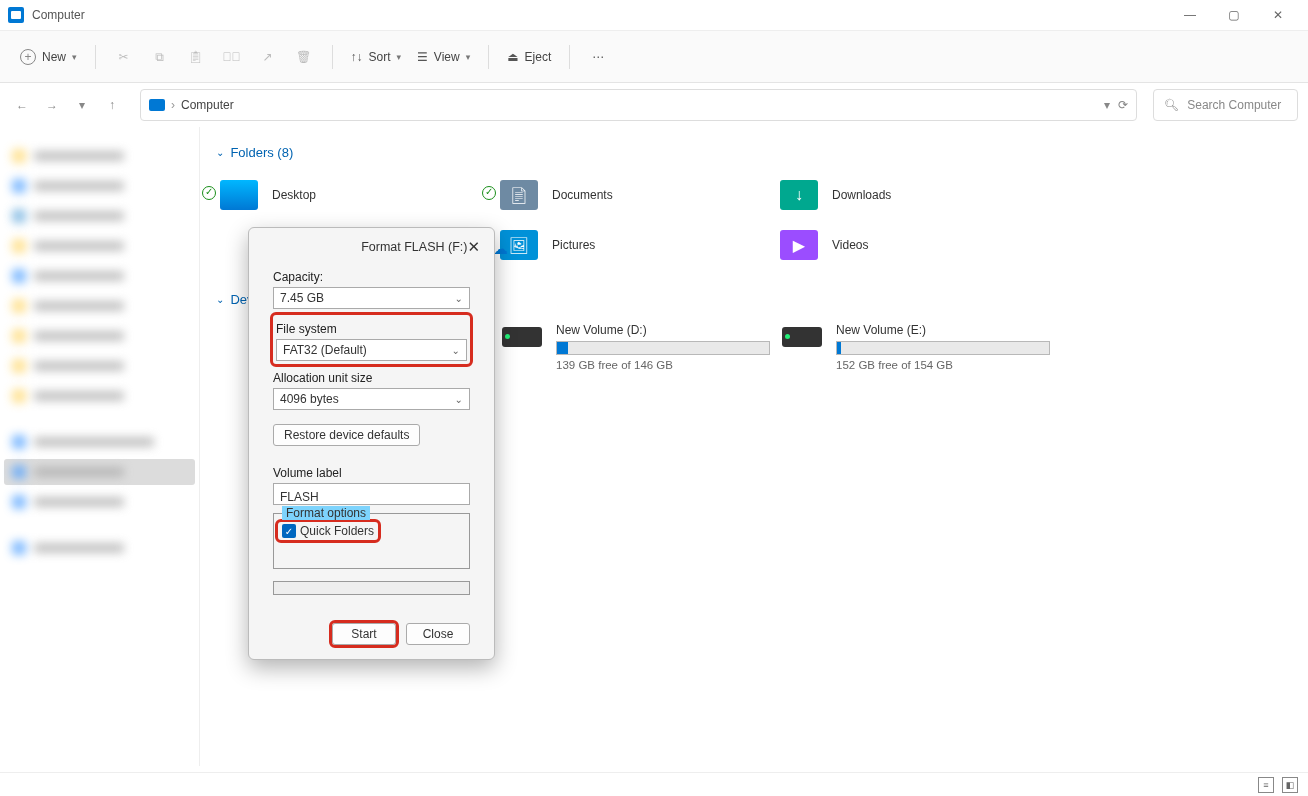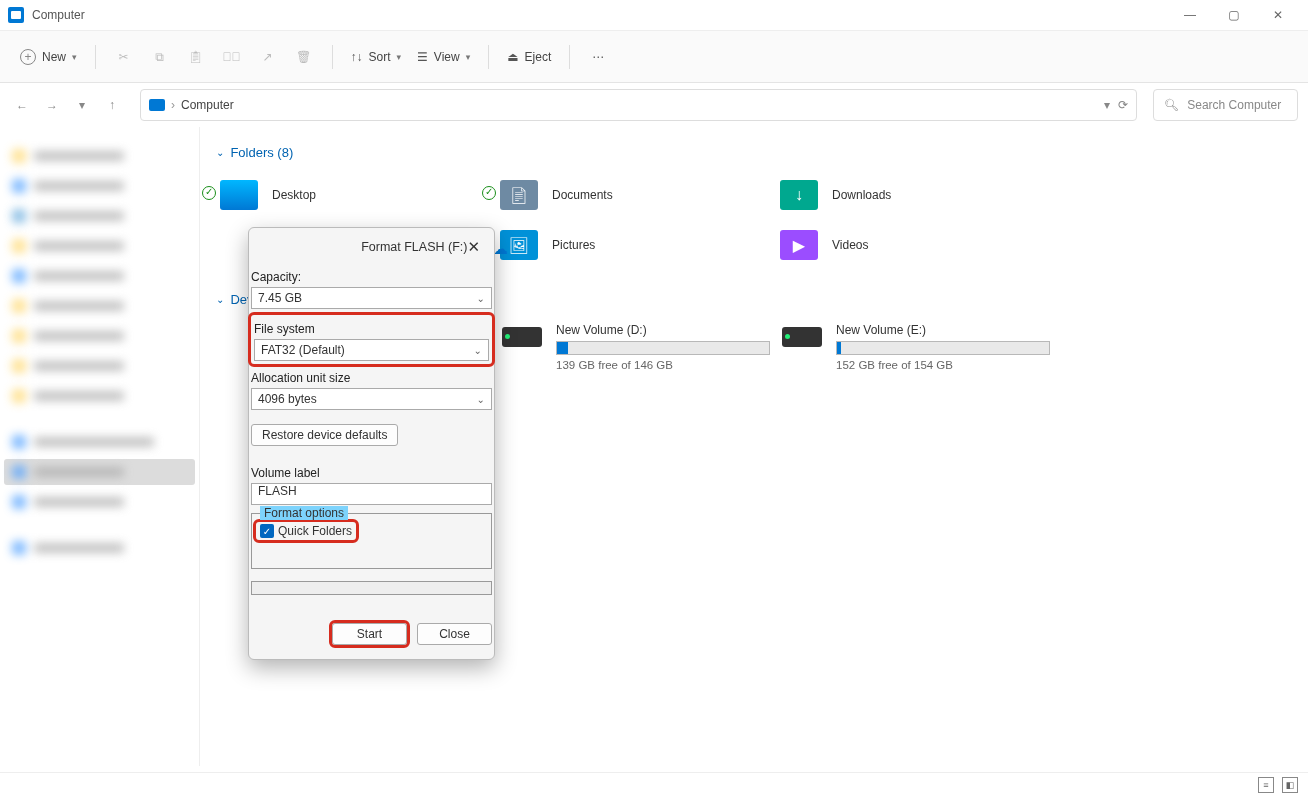"Capacity:" .dlg-body { padding: 0 2px 14px -> 0 24px 14px }
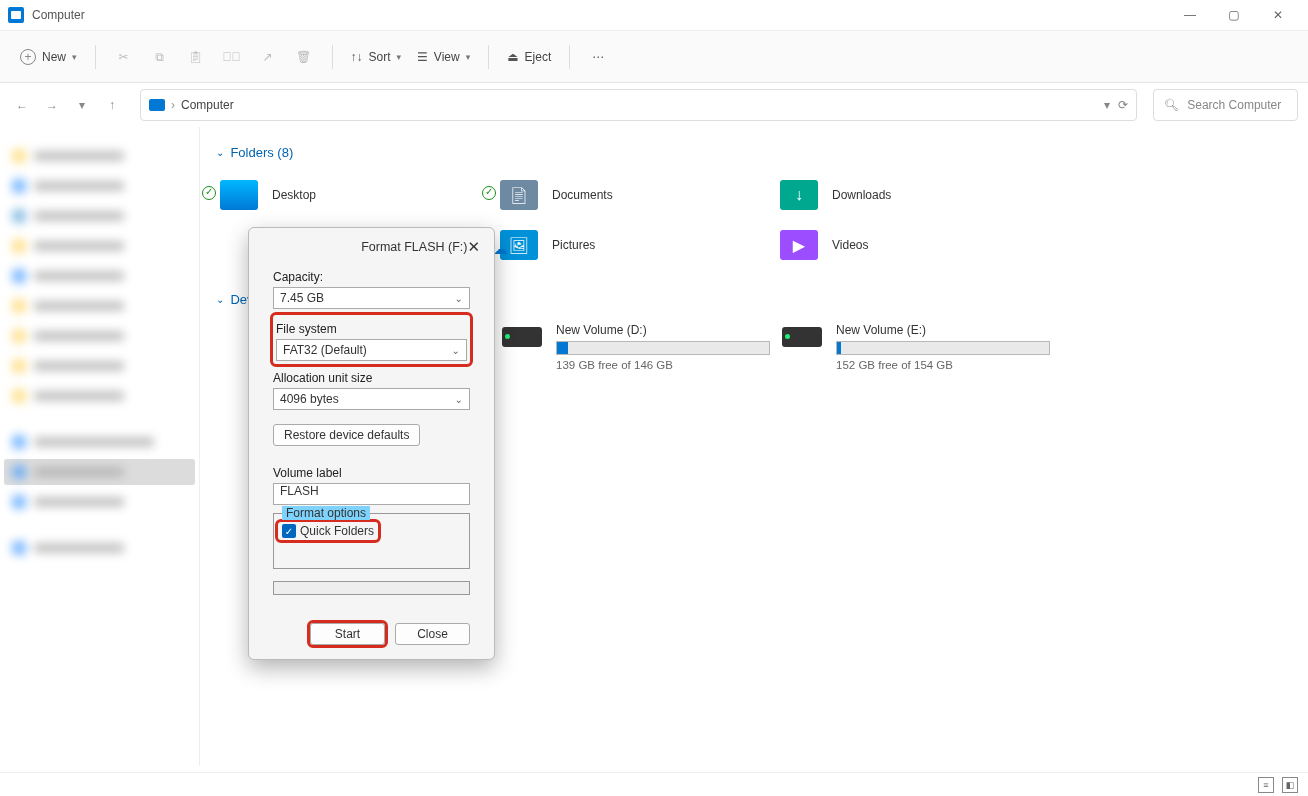"FLASH" .input { align-items: flex-start -> flex-end }
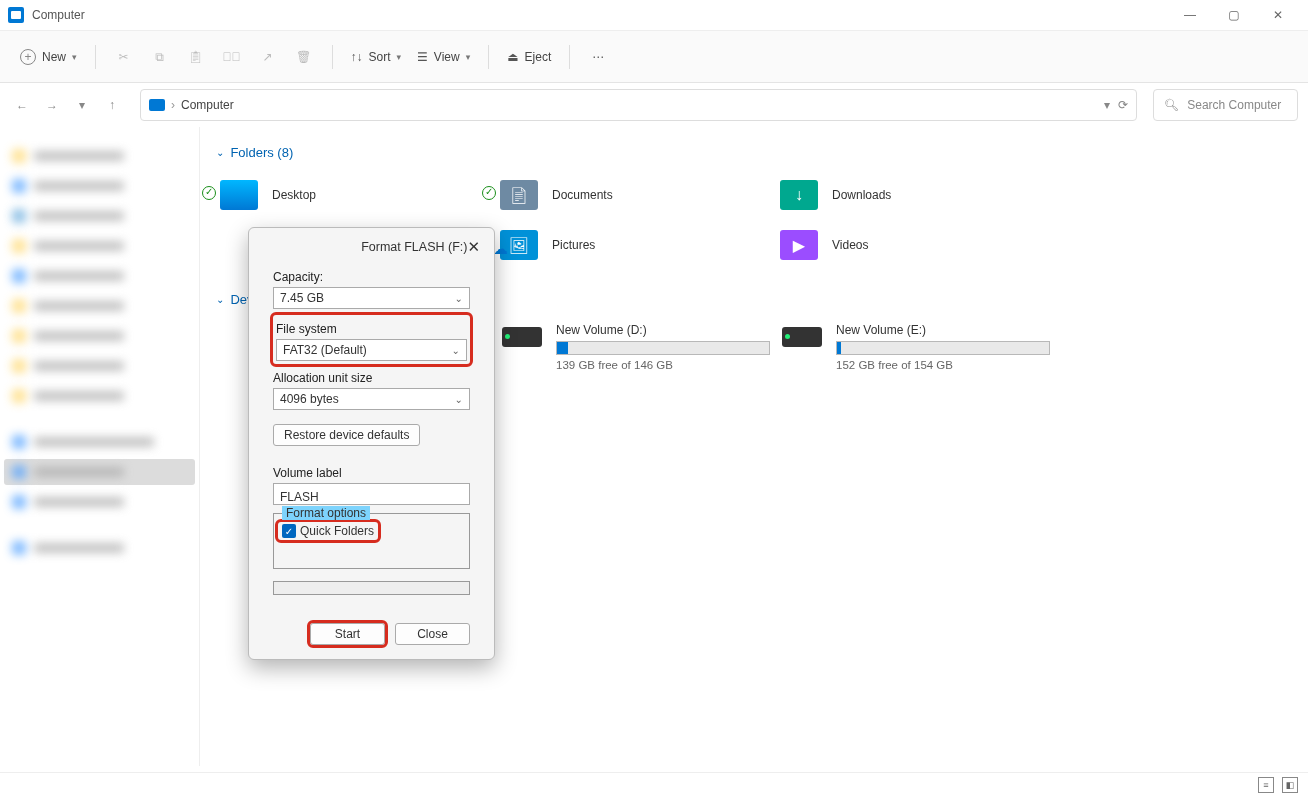"Start" .dlg-footer .btn { width: 75px -> 64px }
